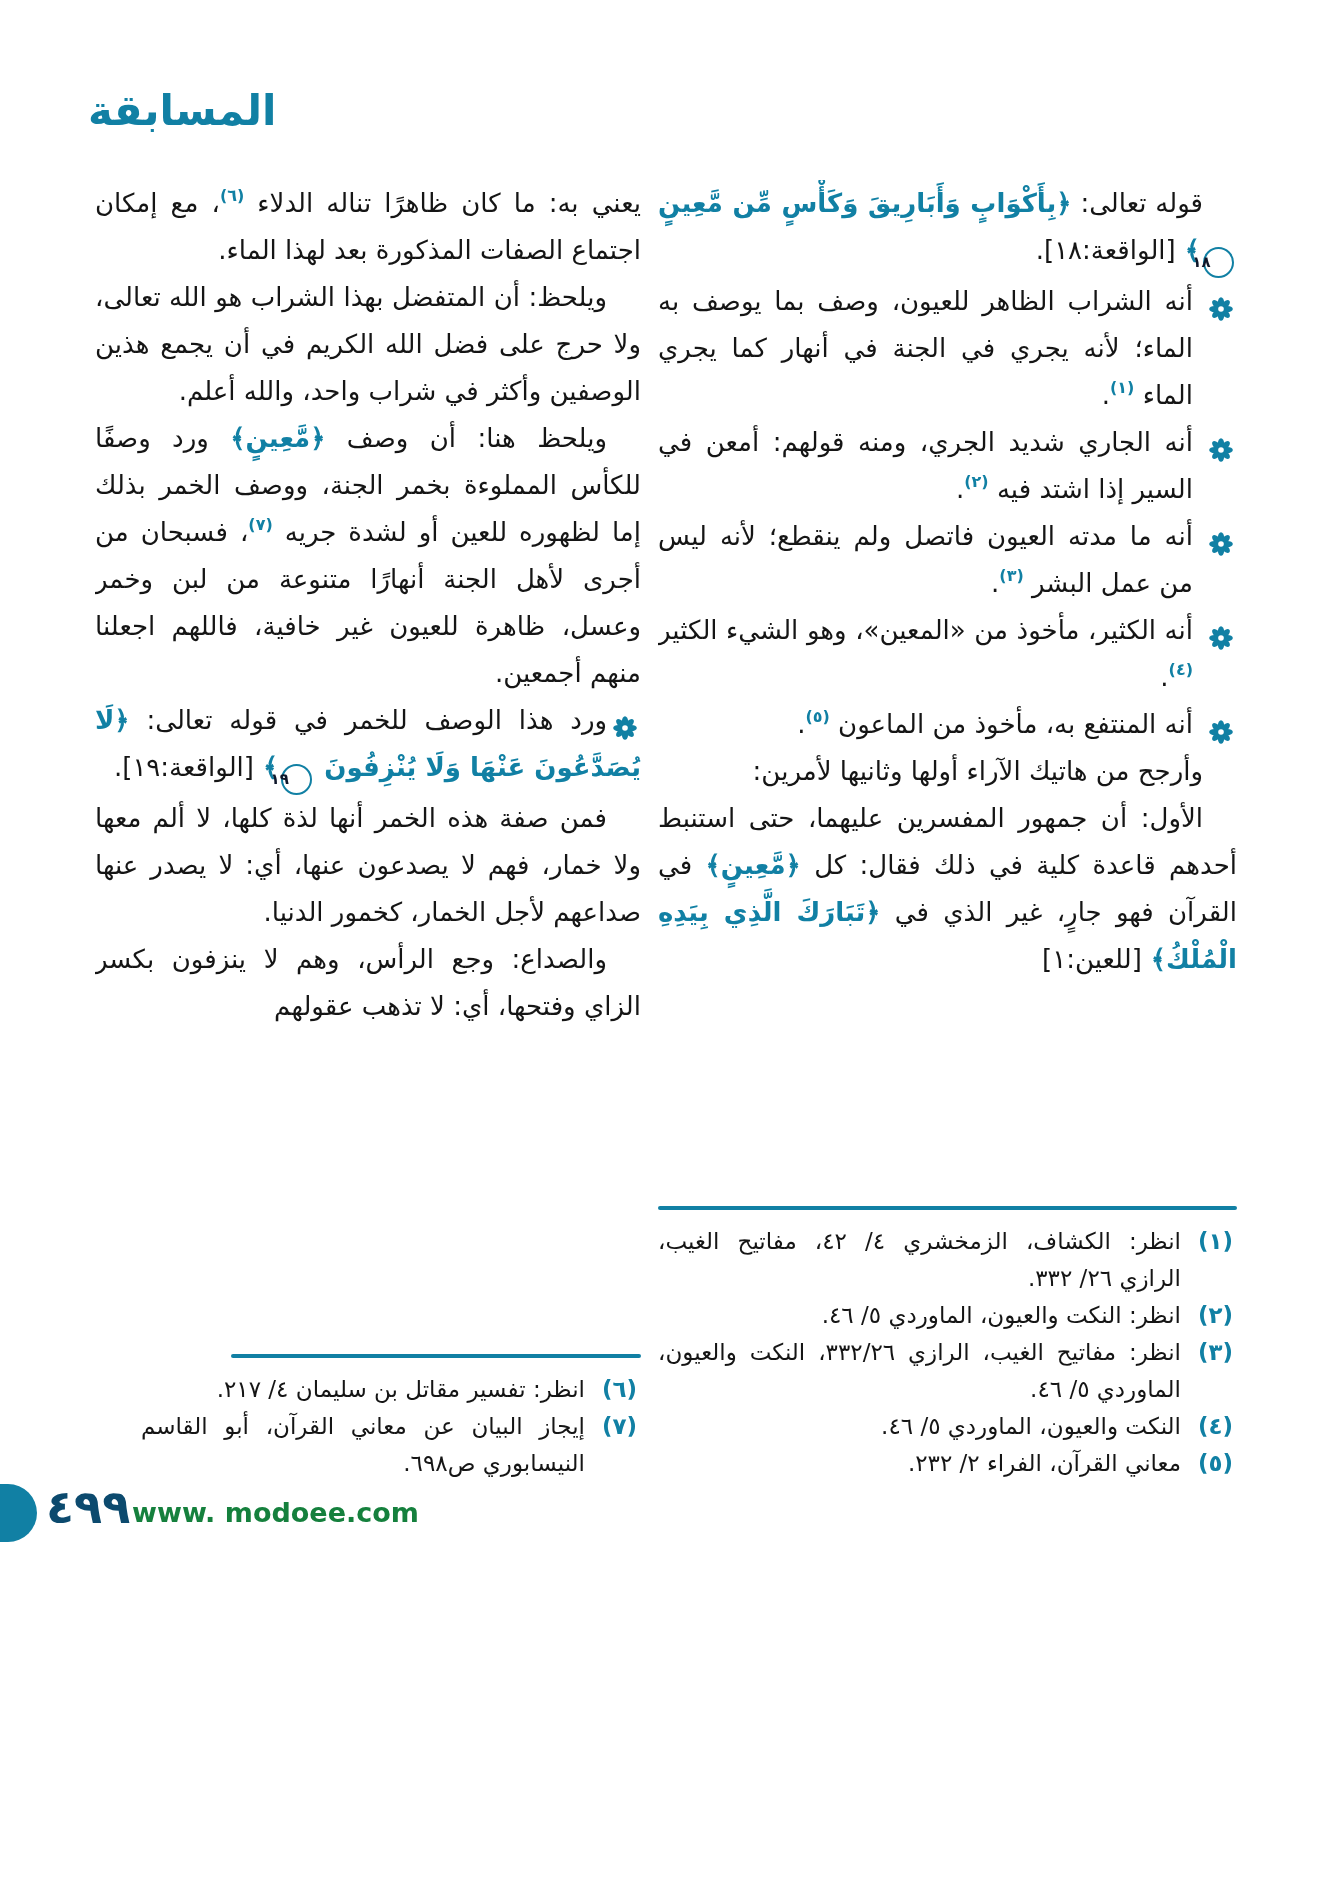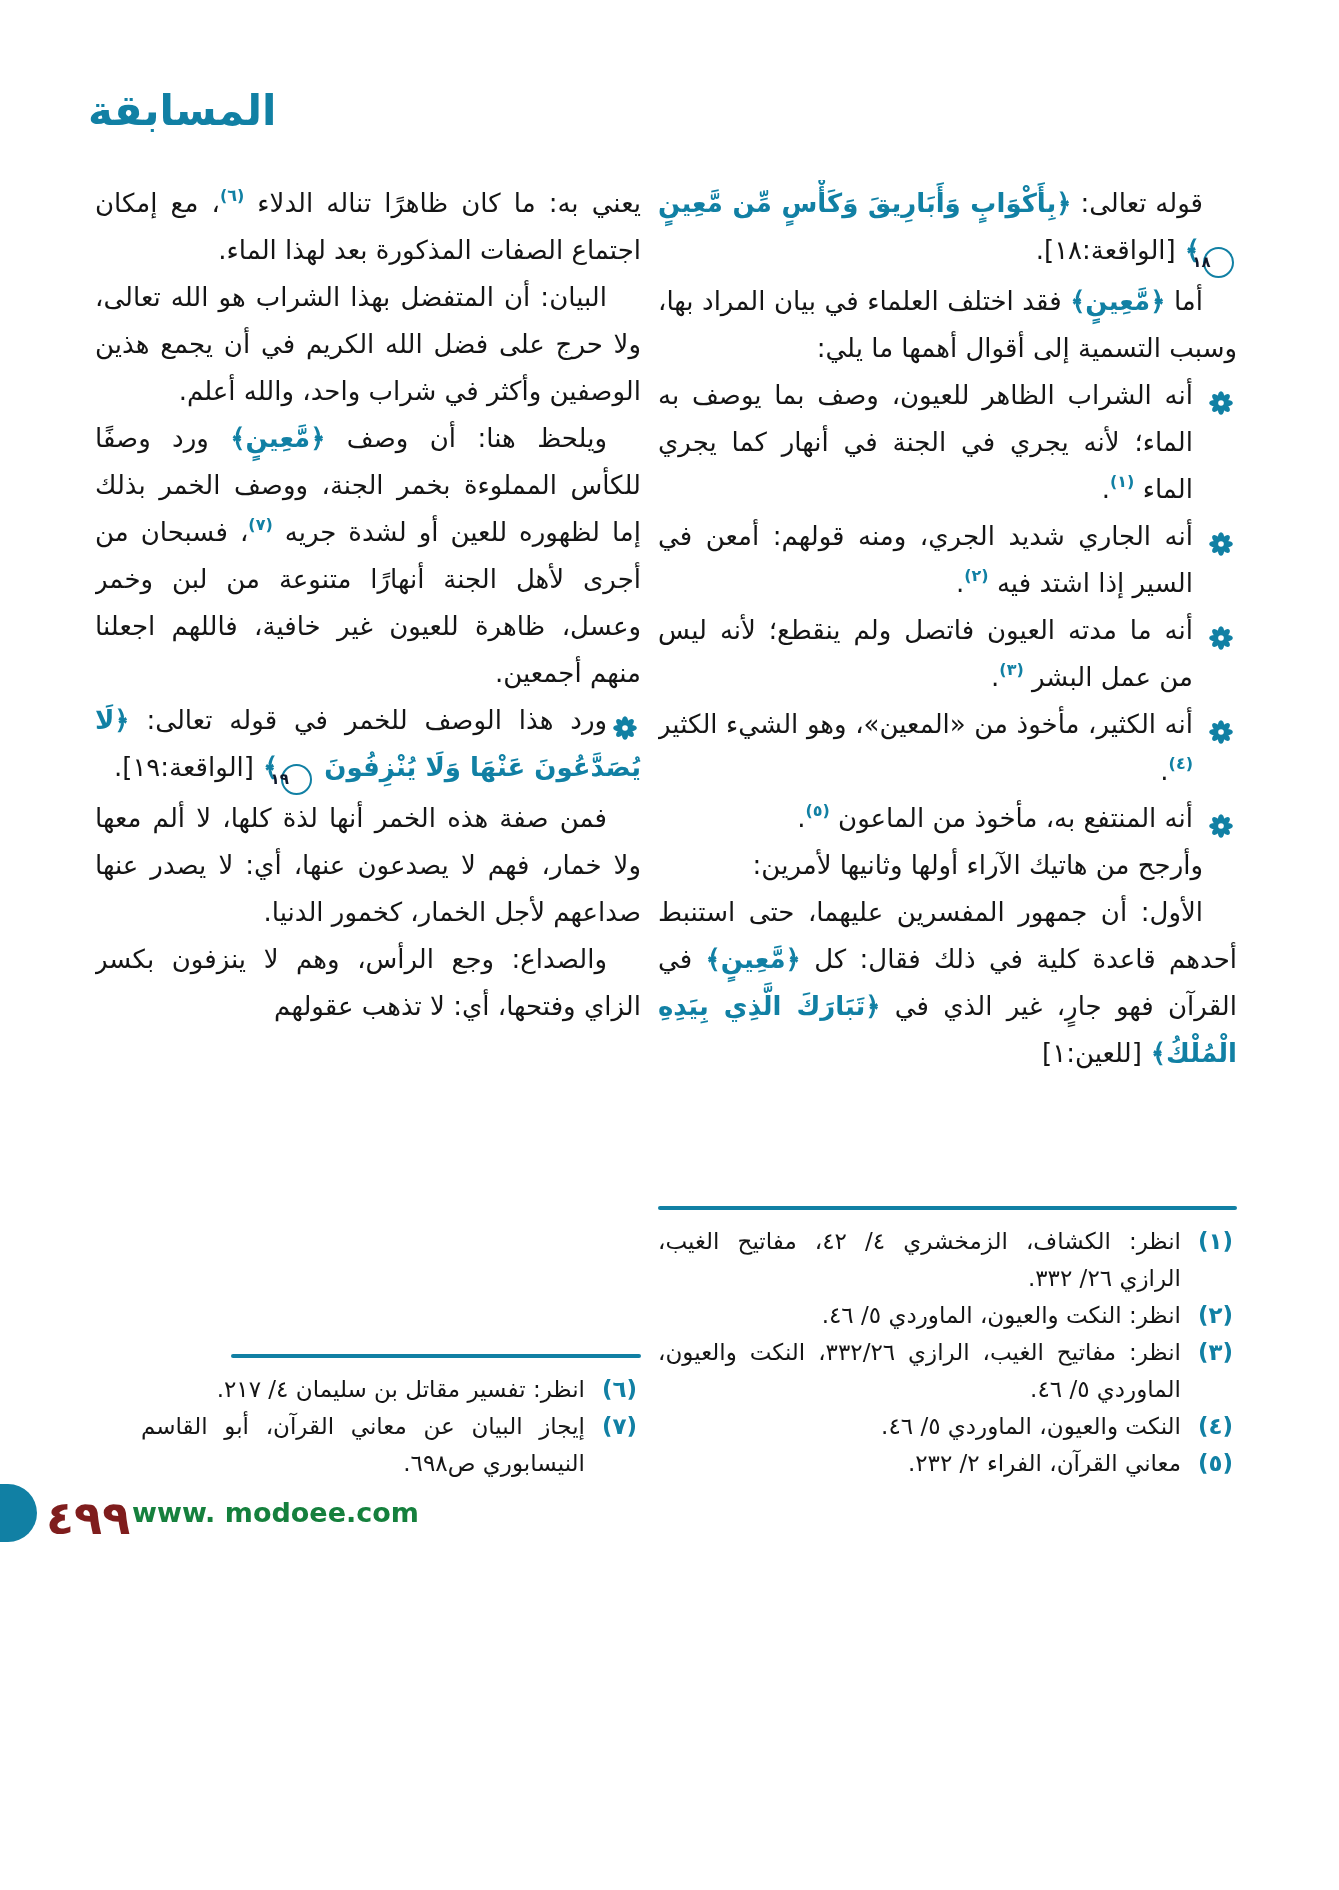"البيان:" span.seg { text: البيان -> ويلحظ }
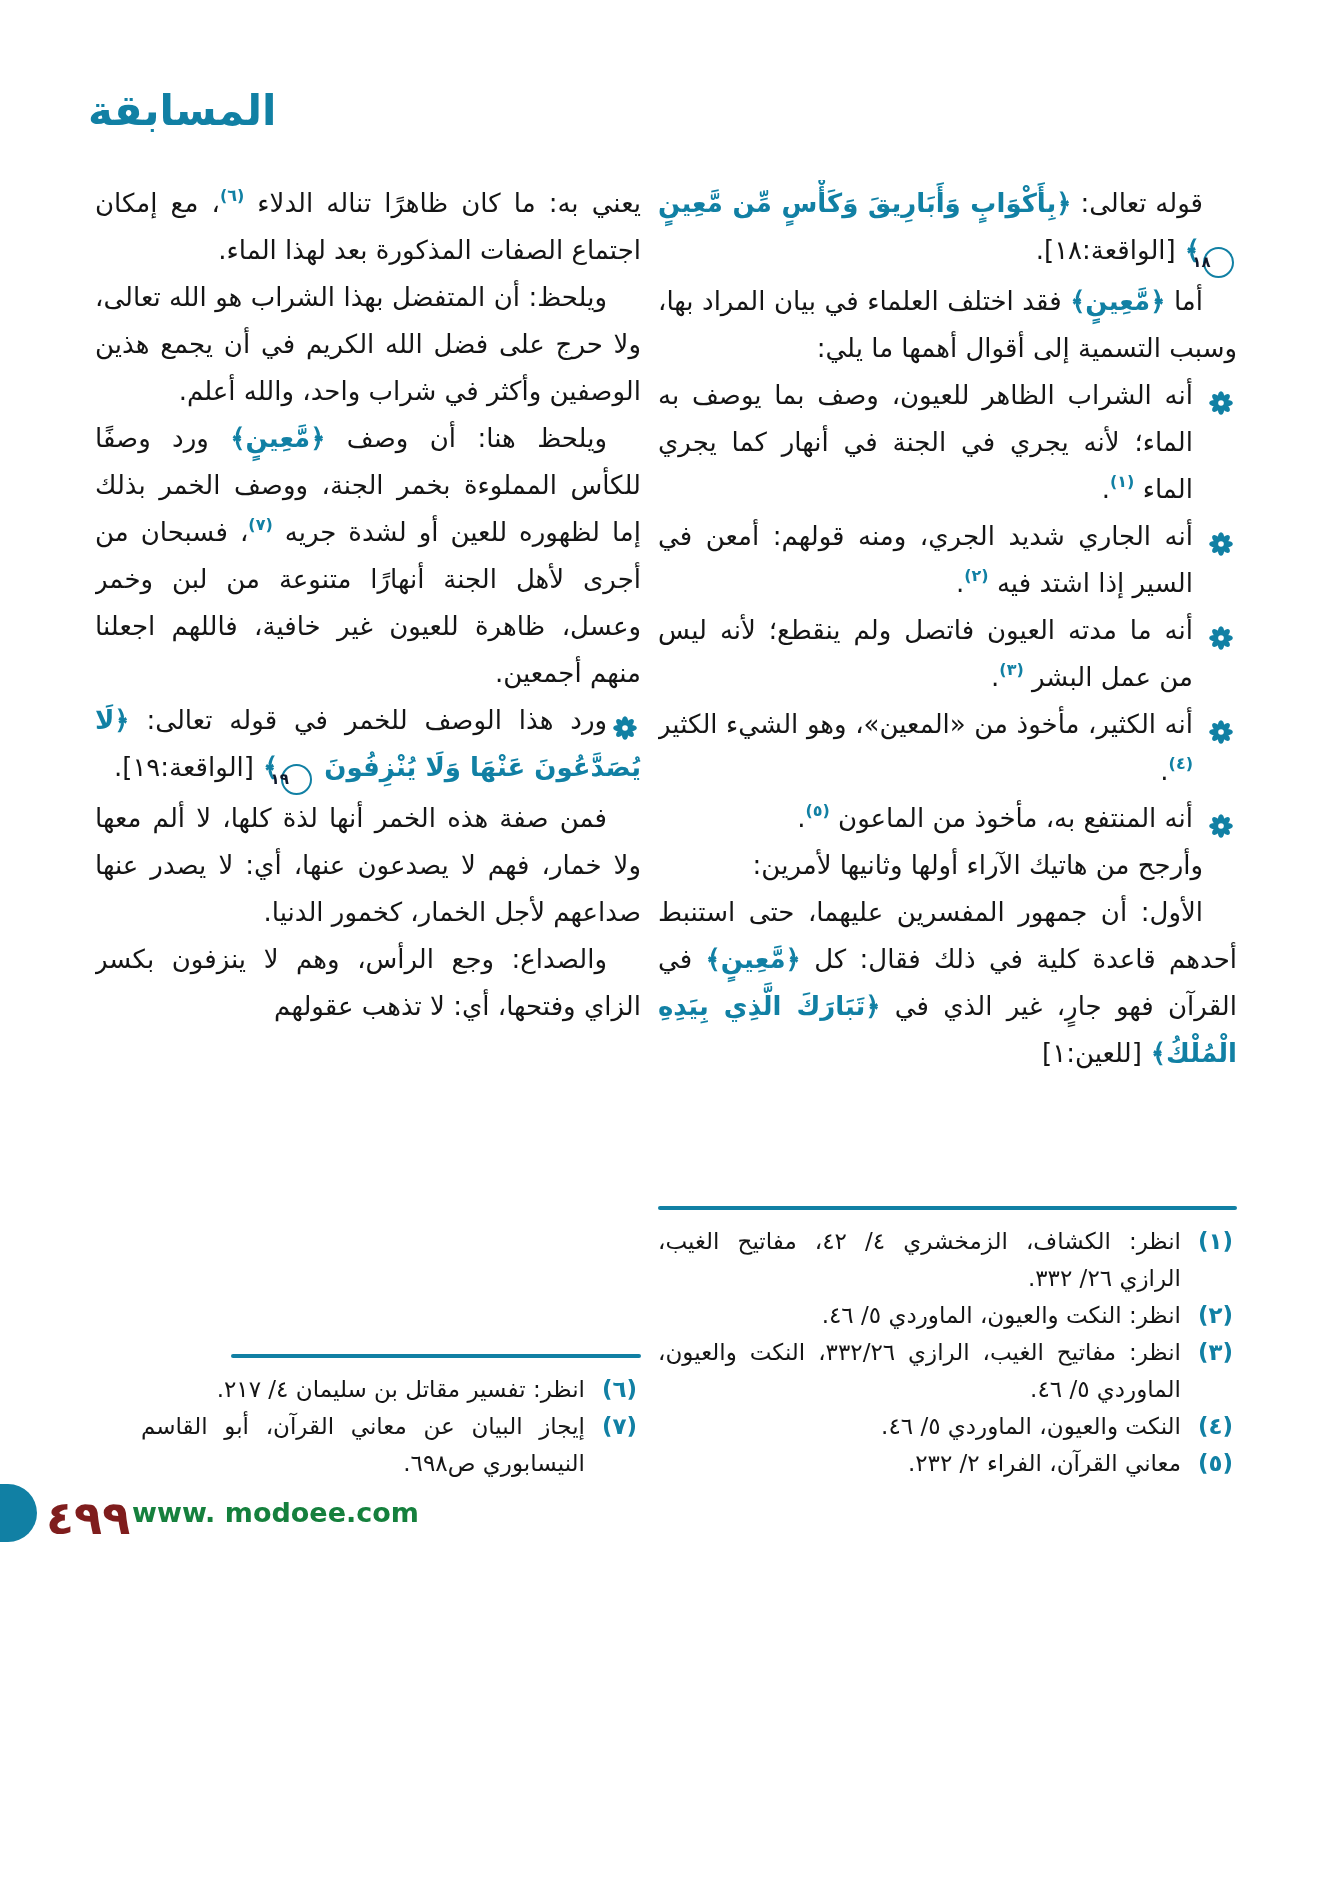"أما ﴿مَّعِينٍ﴾ فقد اختلف العلماء" p.para { html: <p><span>أما </span><span>﴿مَّعِينٍ﴾</span><span> فقد اختلف العلماء في بيان المراد بها، وسبب التسمية إلى أقوال أهمها ما يلي:</span></p> -> none }
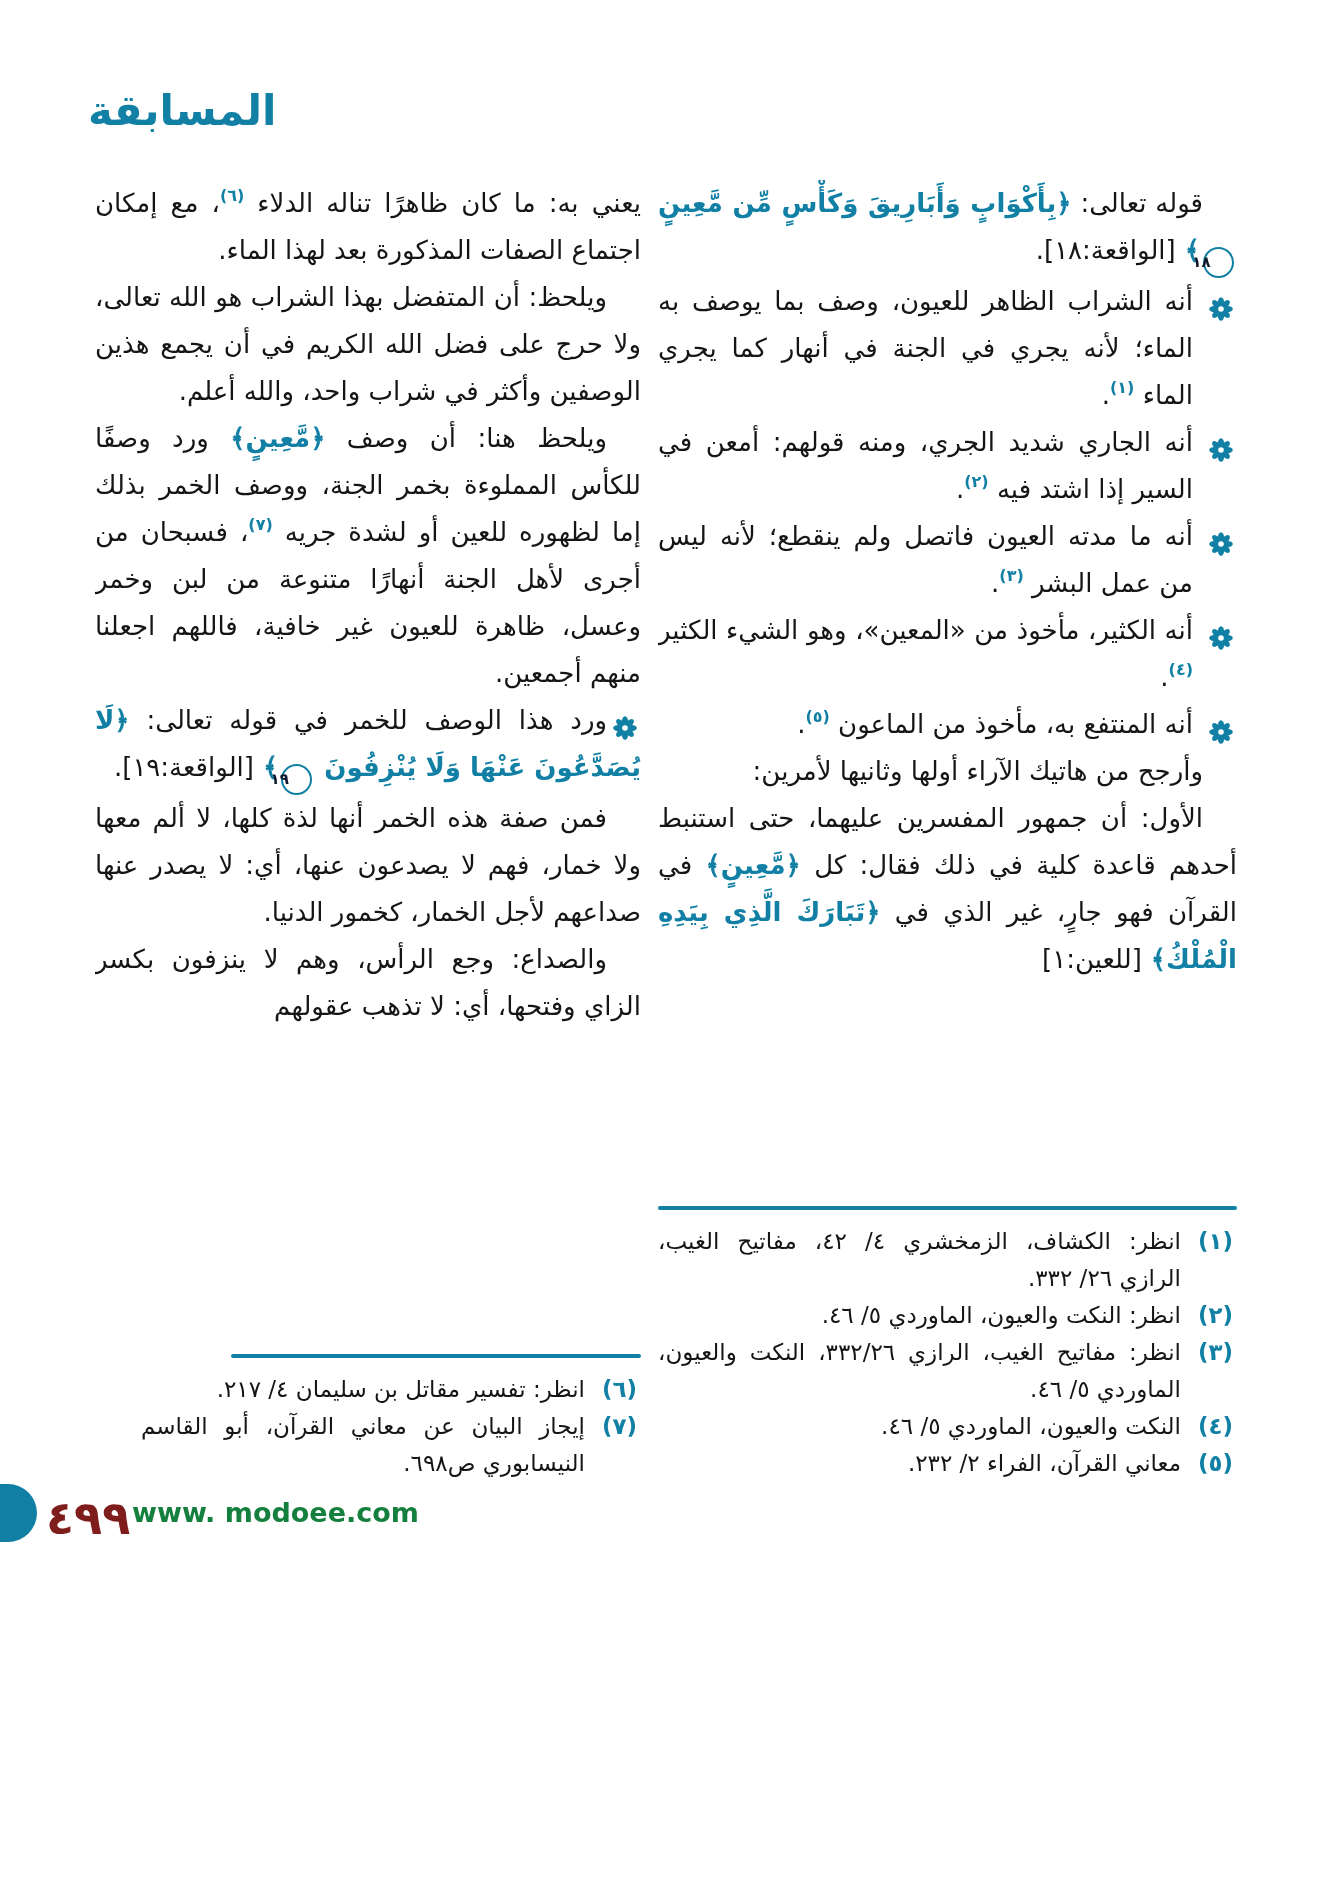"٤٩٩" .page-number { color: #7f1d1d -> #0c4a6e; margin-top: 11px -> none }
